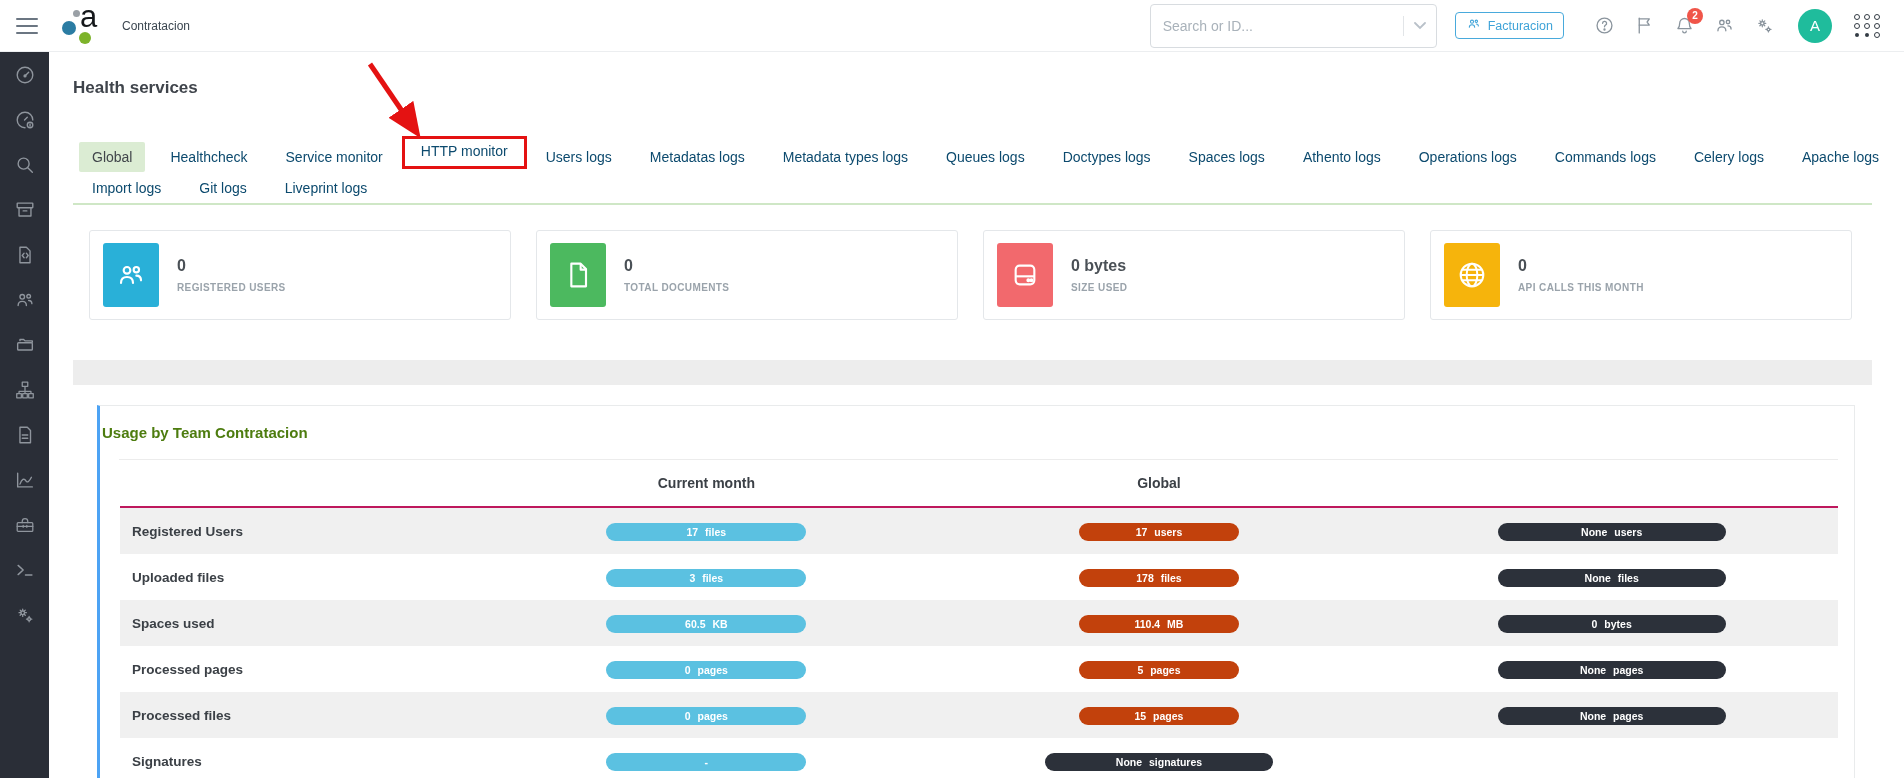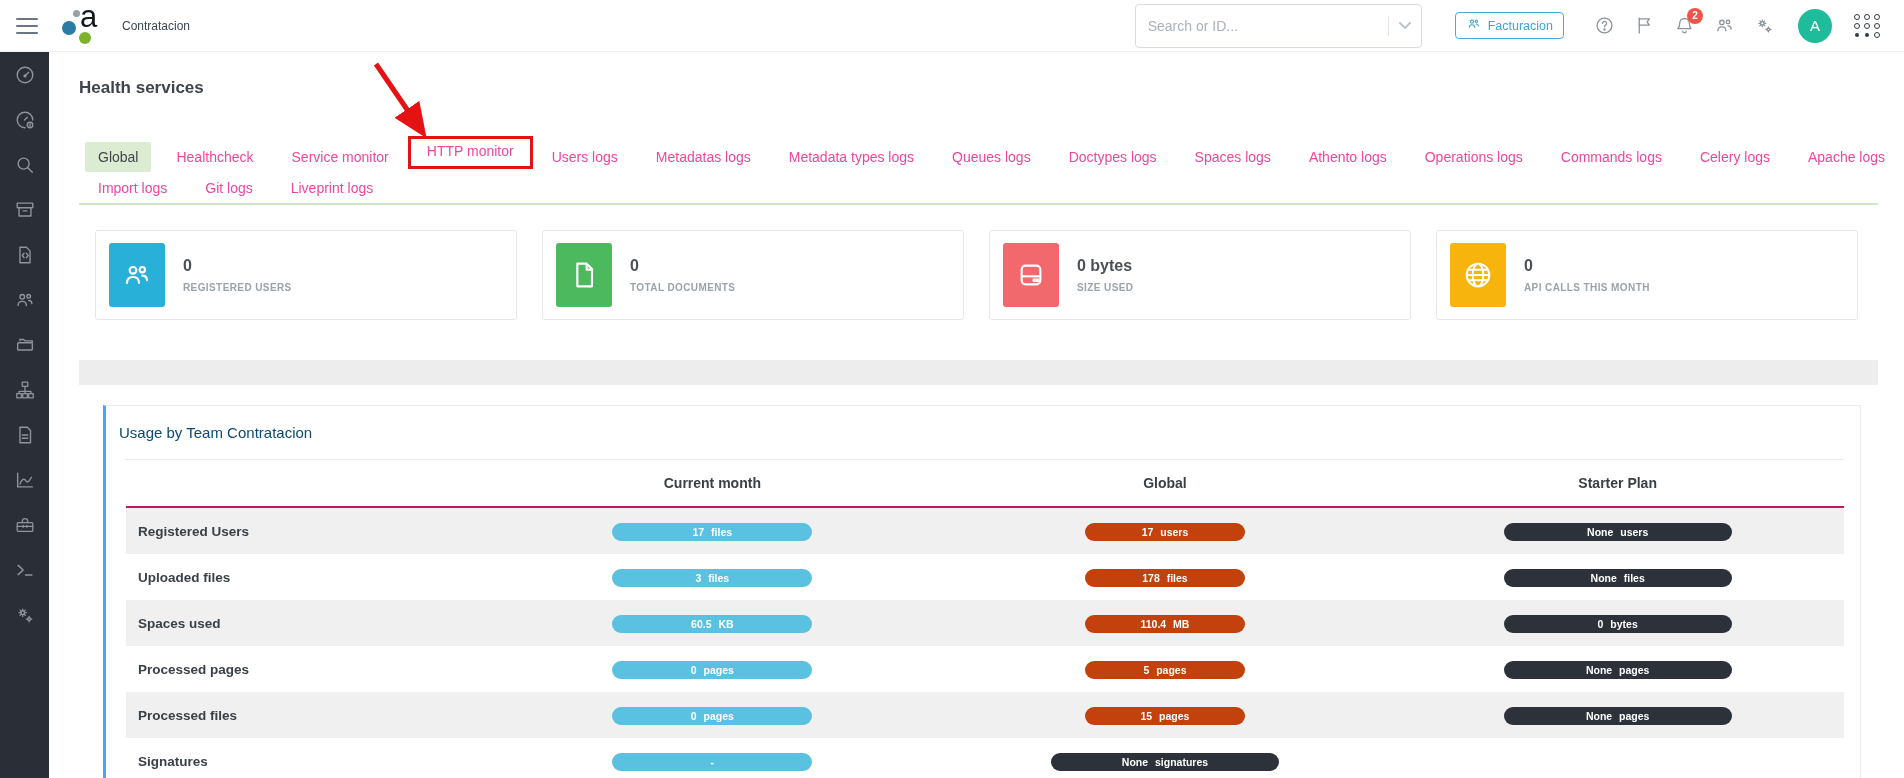"Facturacion" .fact-btn { margin-left: 33px -> 18px }
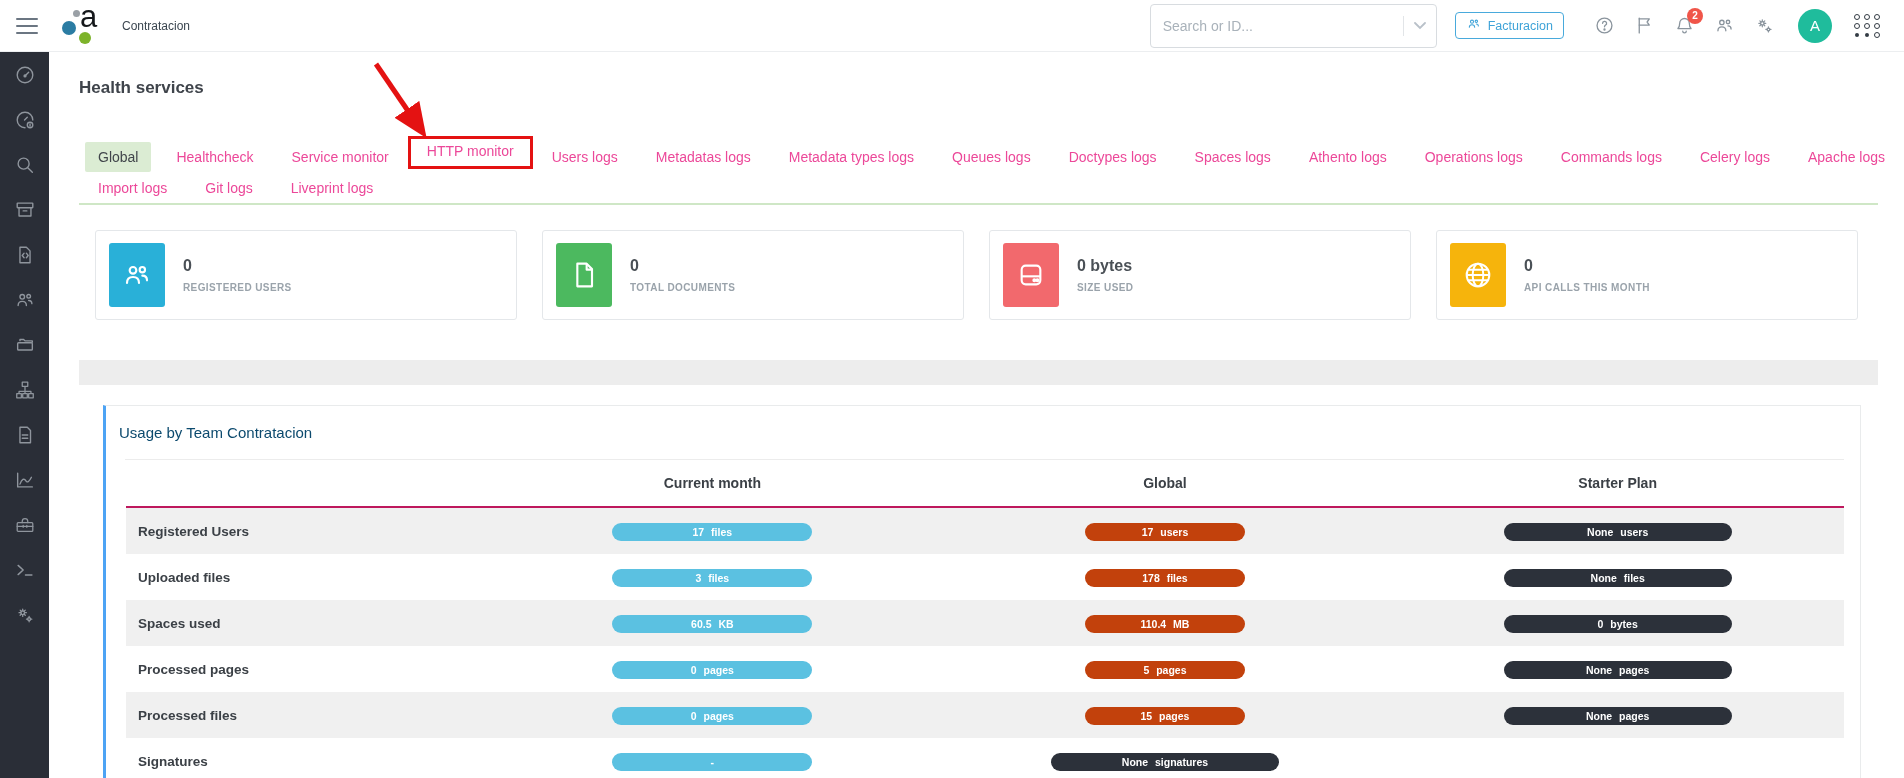"Health services" .main { left: 49px -> 43px }
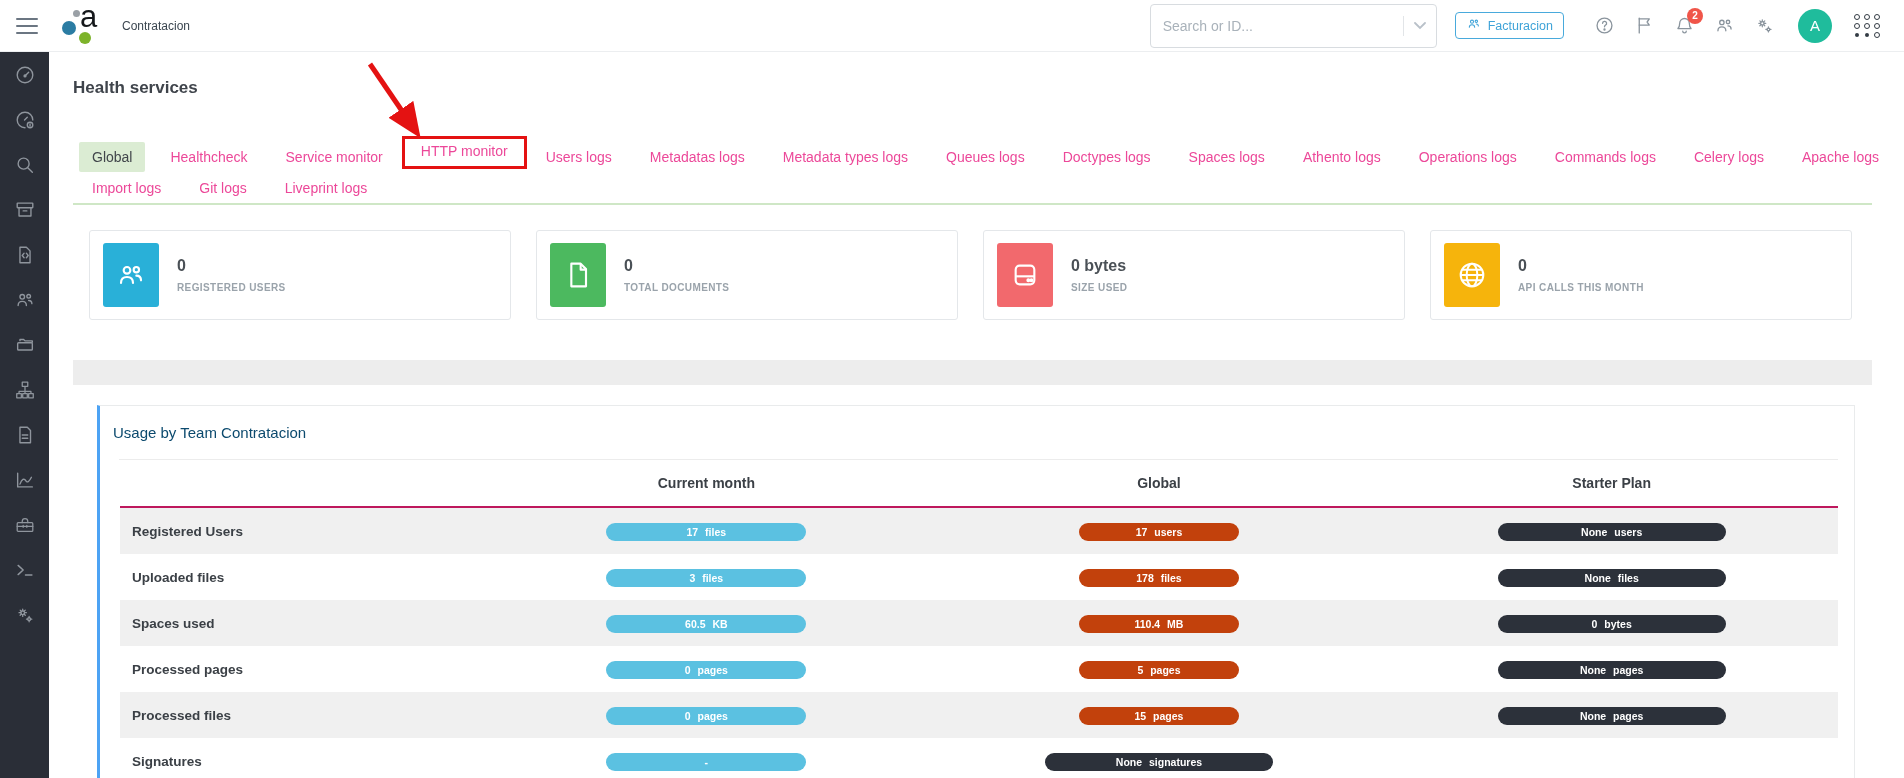"Healthcheck" .tab { color: #ec4899 -> #0c4a6e }
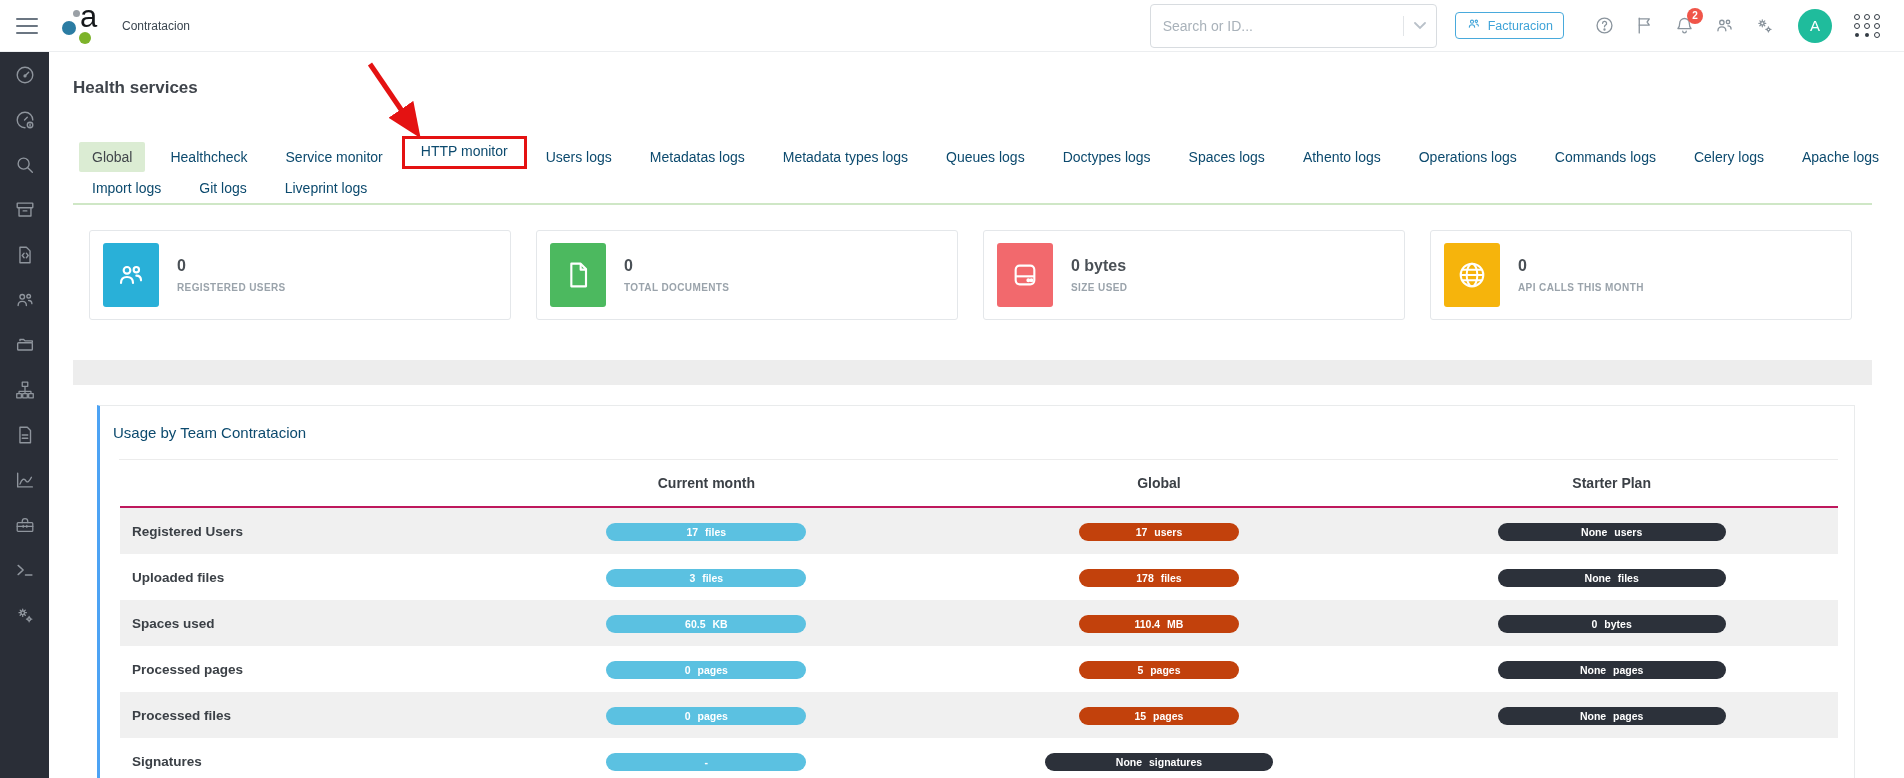"Usage by Team Contratacion" .usage-title { color: #0c4a6e -> #4d7c0f; font-weight: normal -> bold; padding: 17px 0 0 13px -> 17px 0 0 2px }
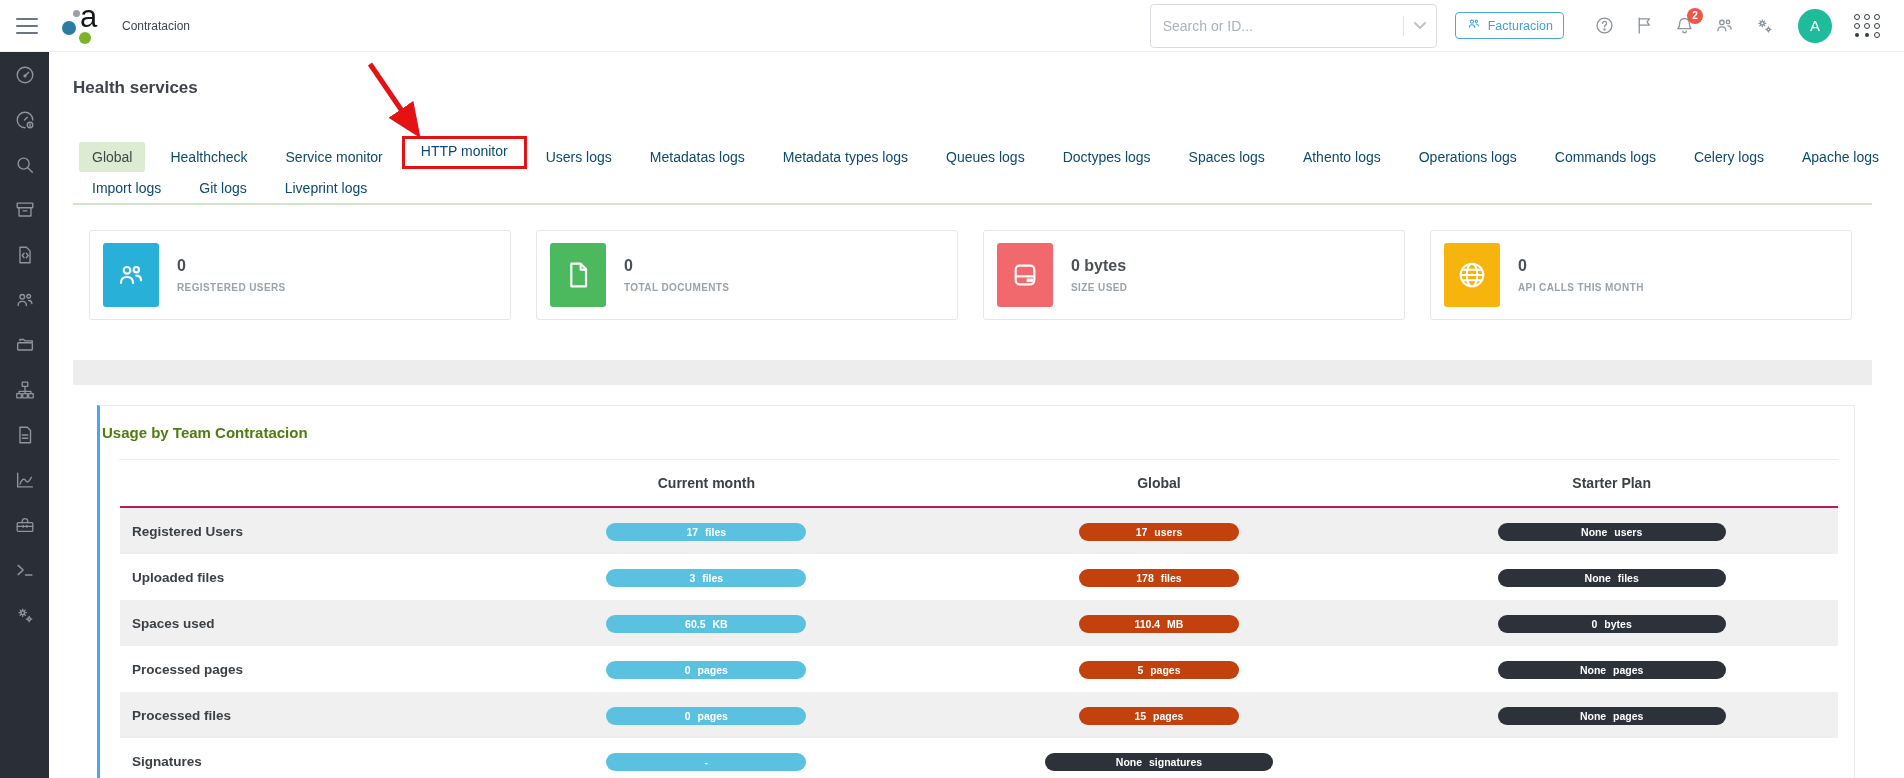"Starter Plan" span.th { html: <span>Starter Plan</span> -> none }
